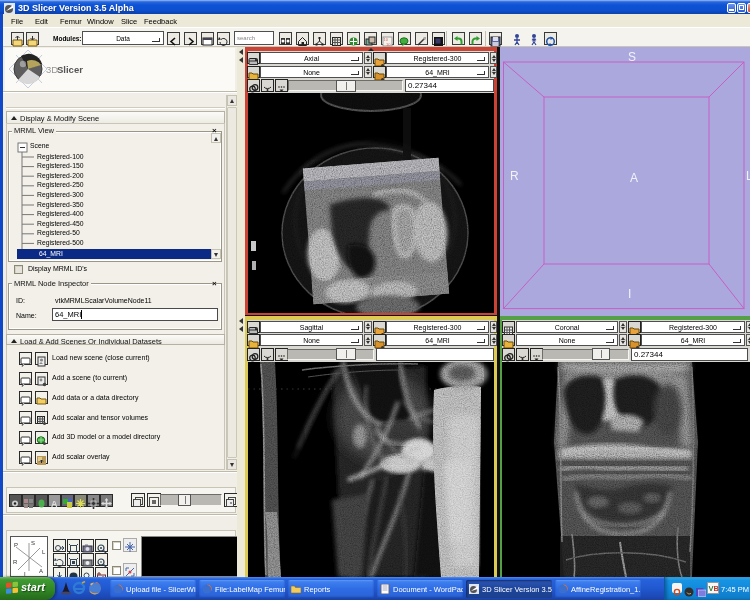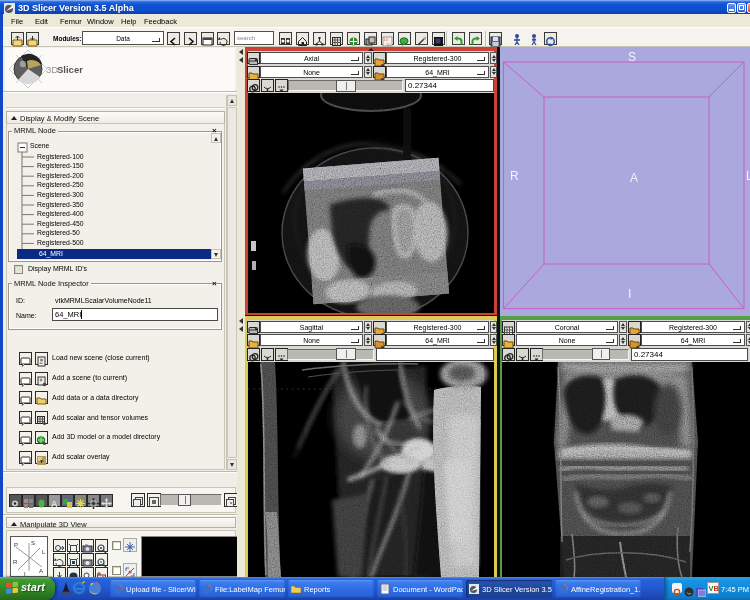"Help" span { text: Help -> Slice }
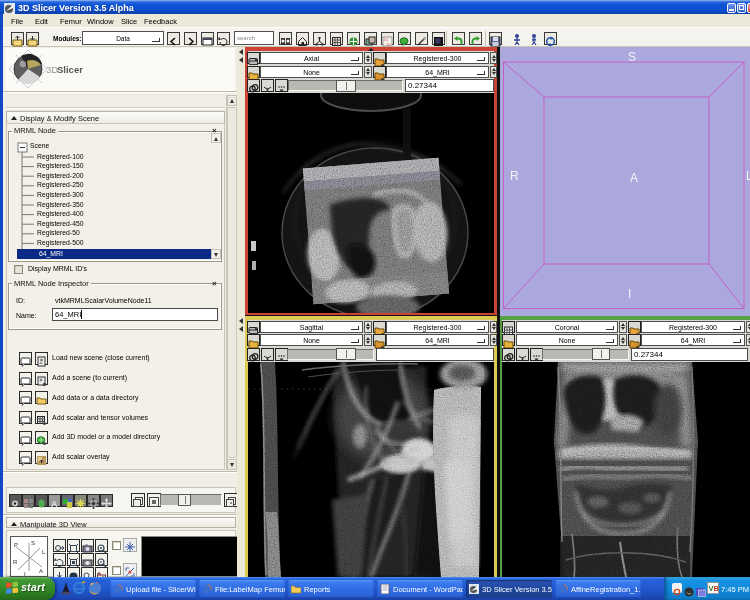"MRML Node" div.glab { text: Node -> View }
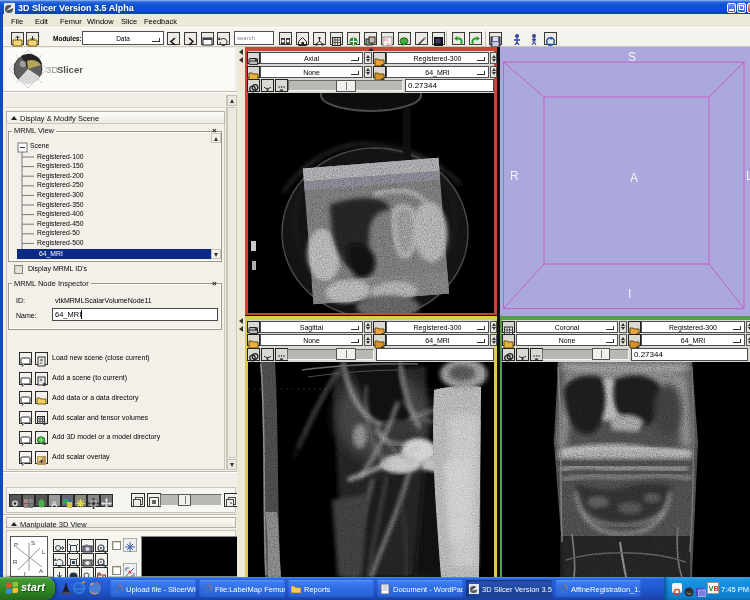"Load & Add Scenes Or" div.sechdr { html: none -> <div> <span></span> <b>Load &amp; Add Scenes Or Individual Datasets</b> </div> }
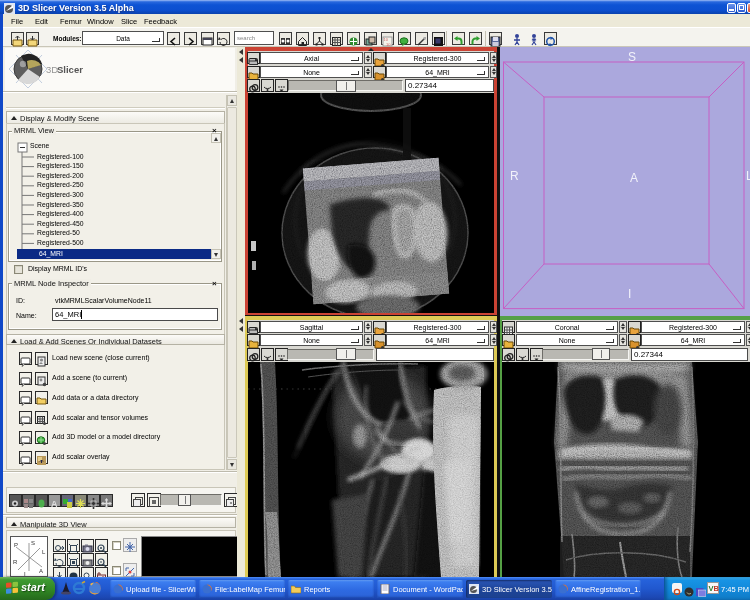"Manipulate 3D View" div.sechdr { html: <div> <span></span> <b>Manipulate 3D View</b> </div> -> none }
